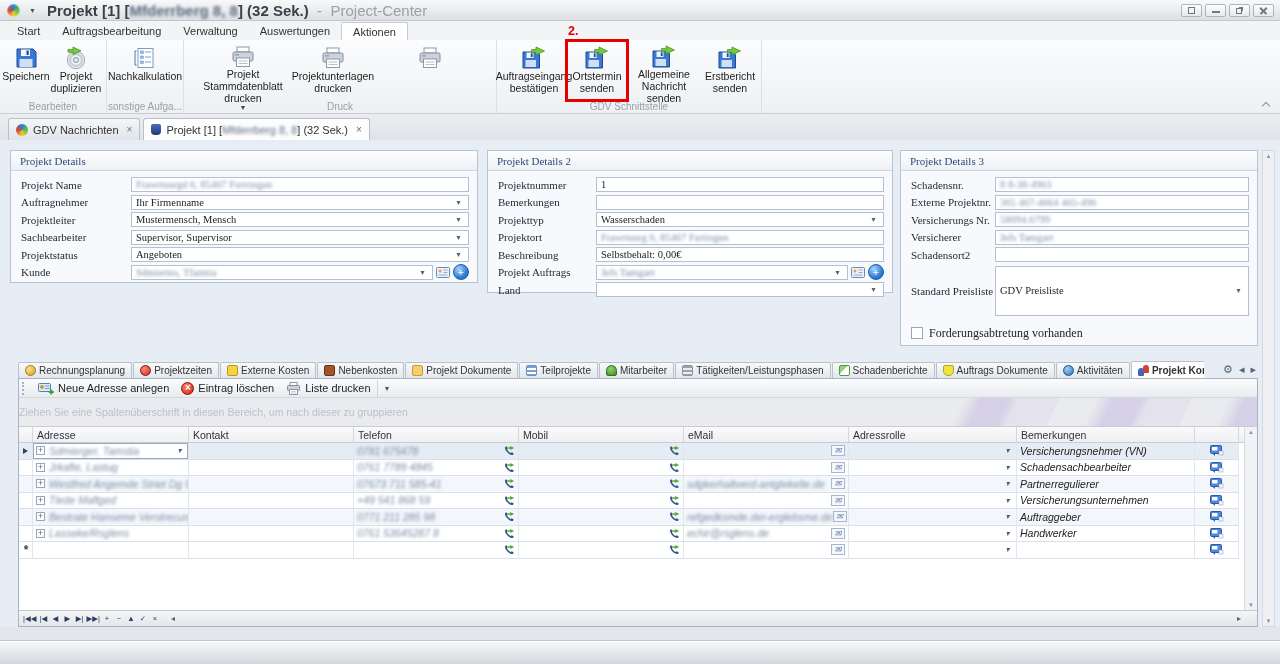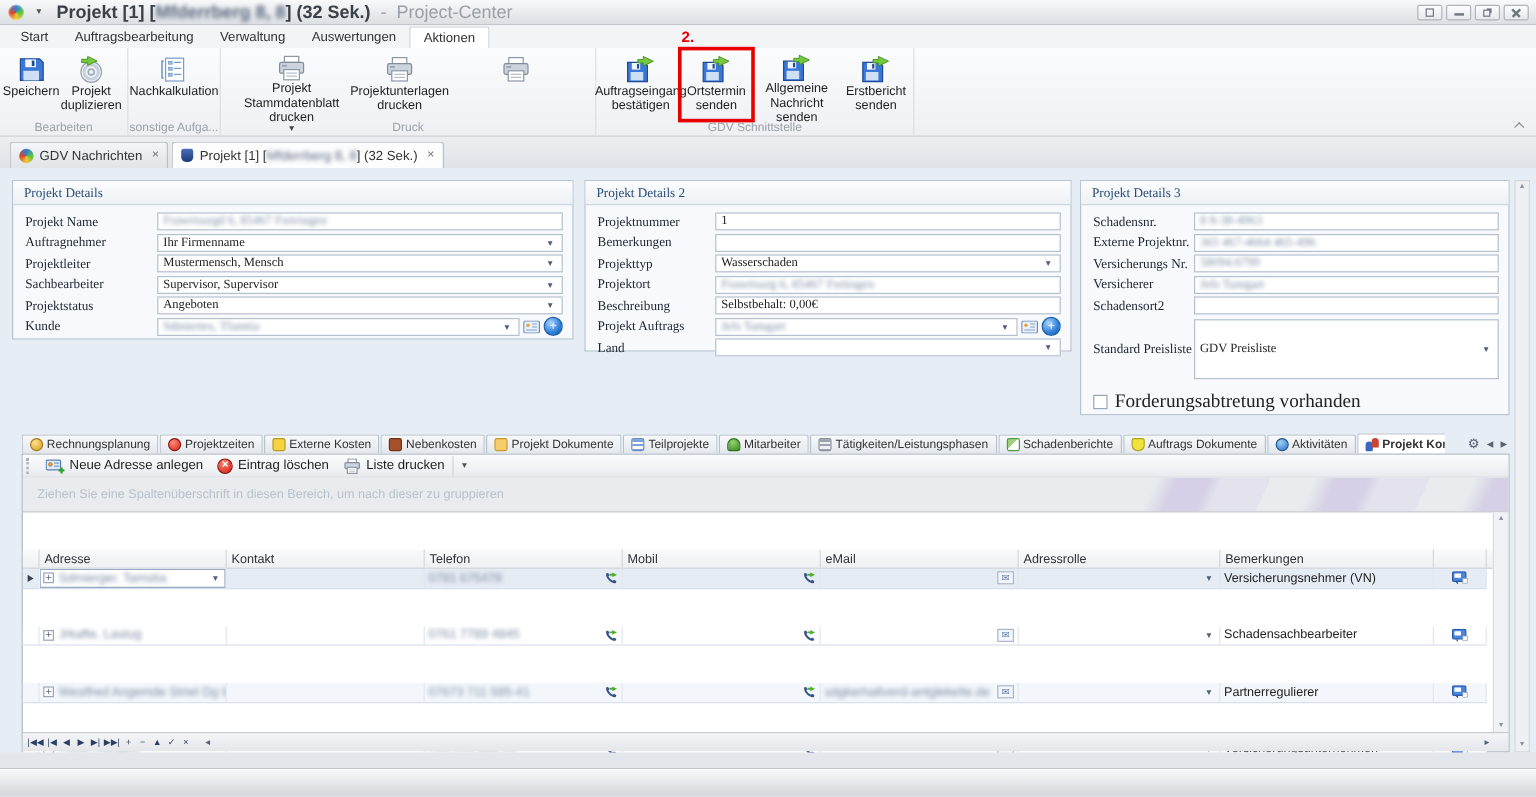"Forderungsabtretung vorhanden" .cbrow { font-size: 16px -> 12px }
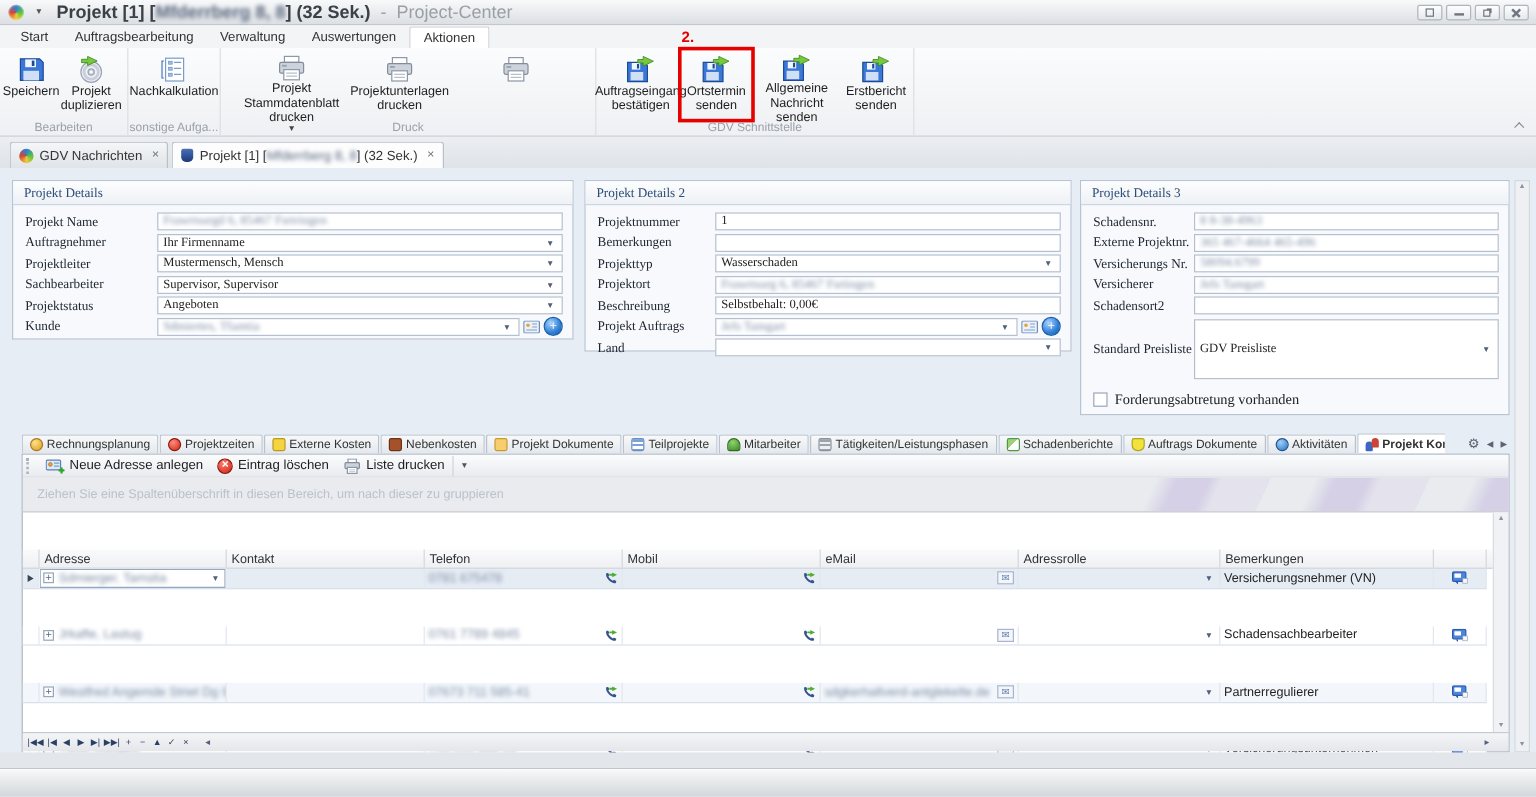"Ziehen Sie eine Spaltenüberschrift in" .groupby span { left: 12px -> 0 }
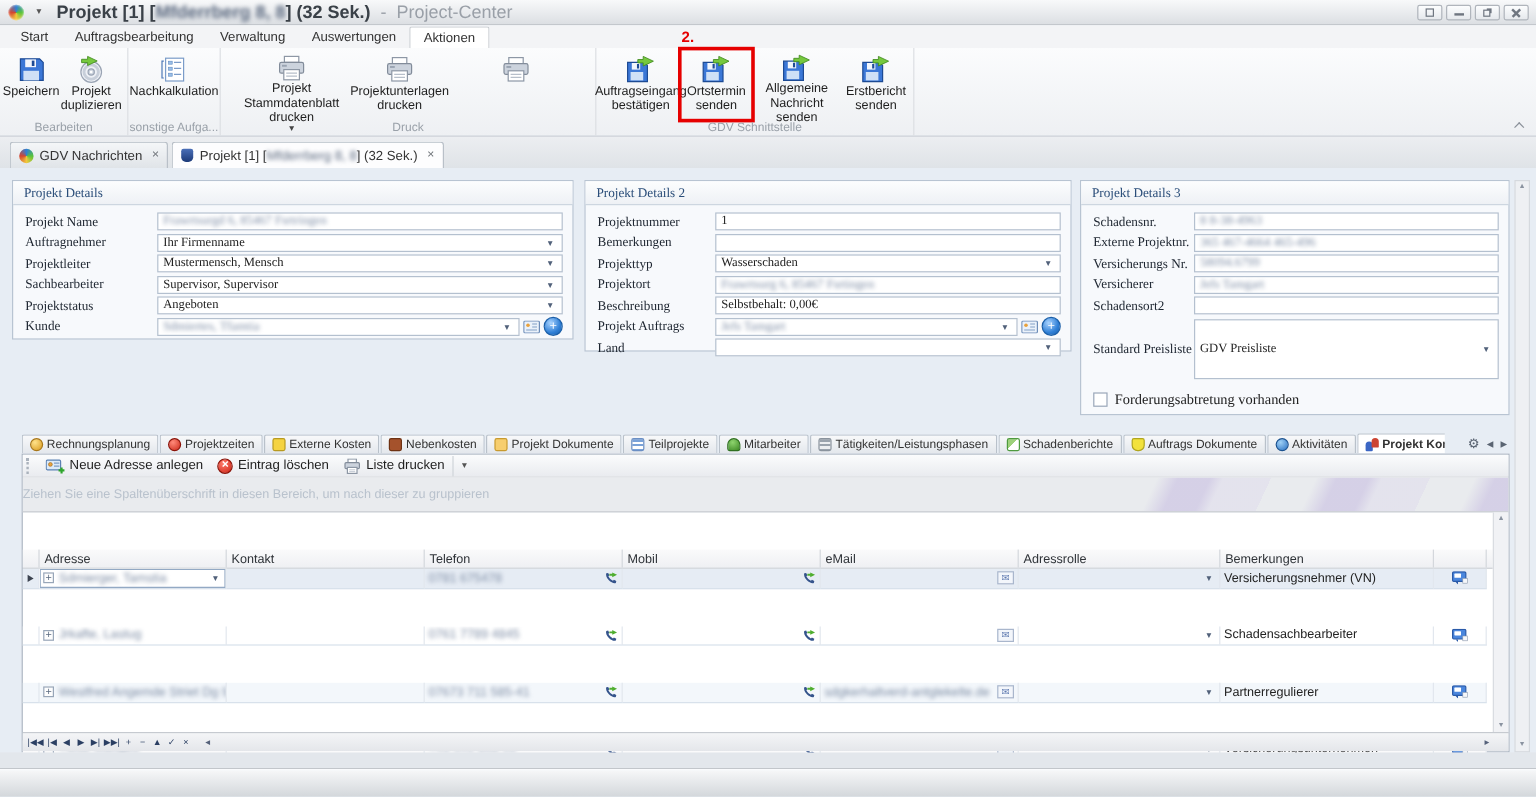"Adresse" .ghead,.grow { margin-top: 31px -> none }
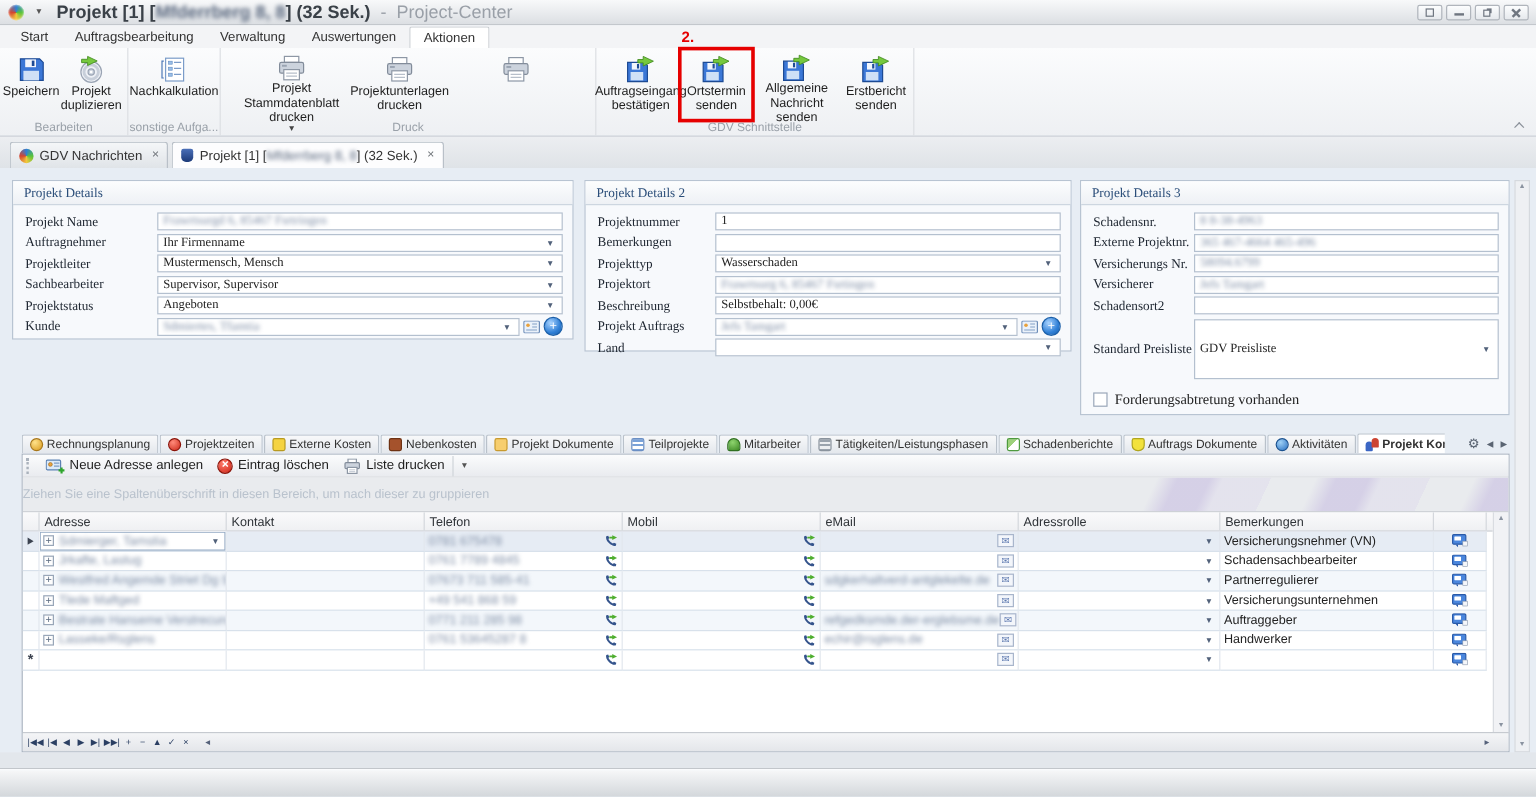"Versicherungsnehmer (VN)" .grow { font-style: none -> italic }
